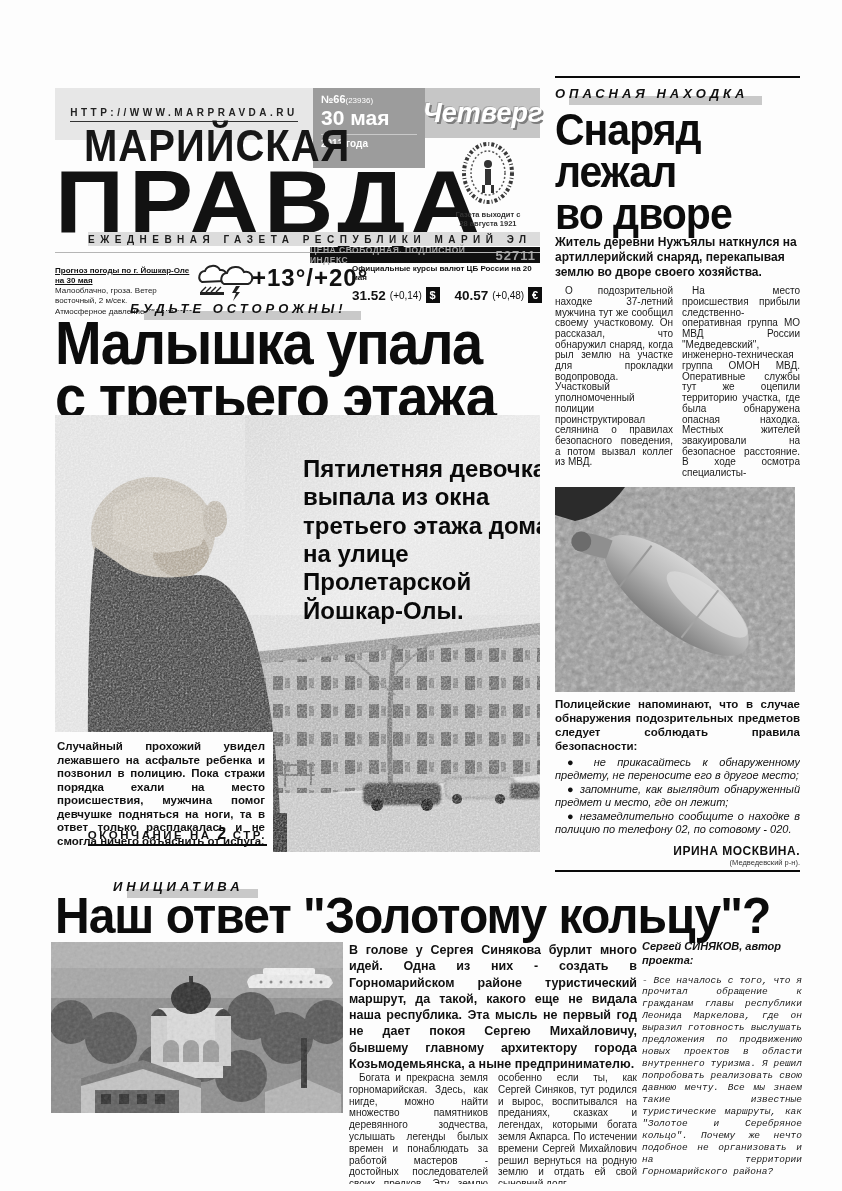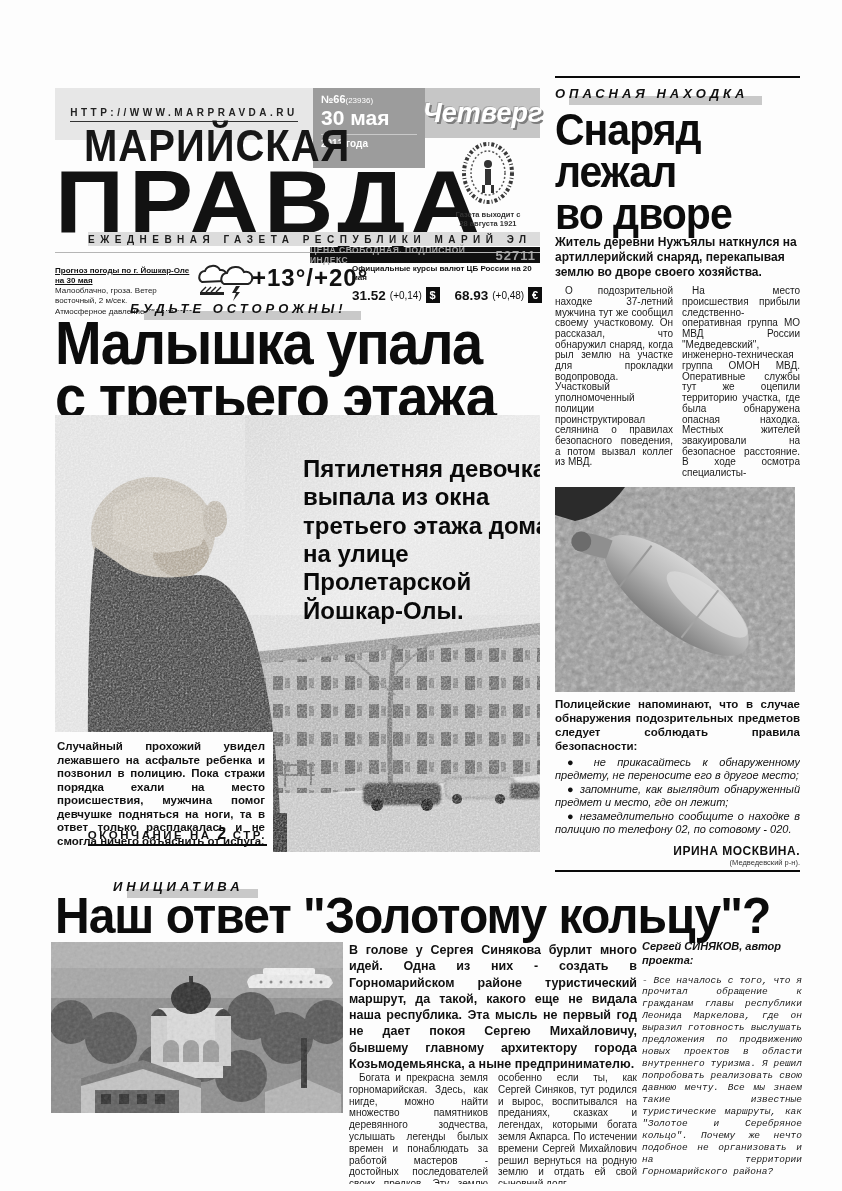"68.93" span.cur-val { text: 68.93 -> 40.57 }
